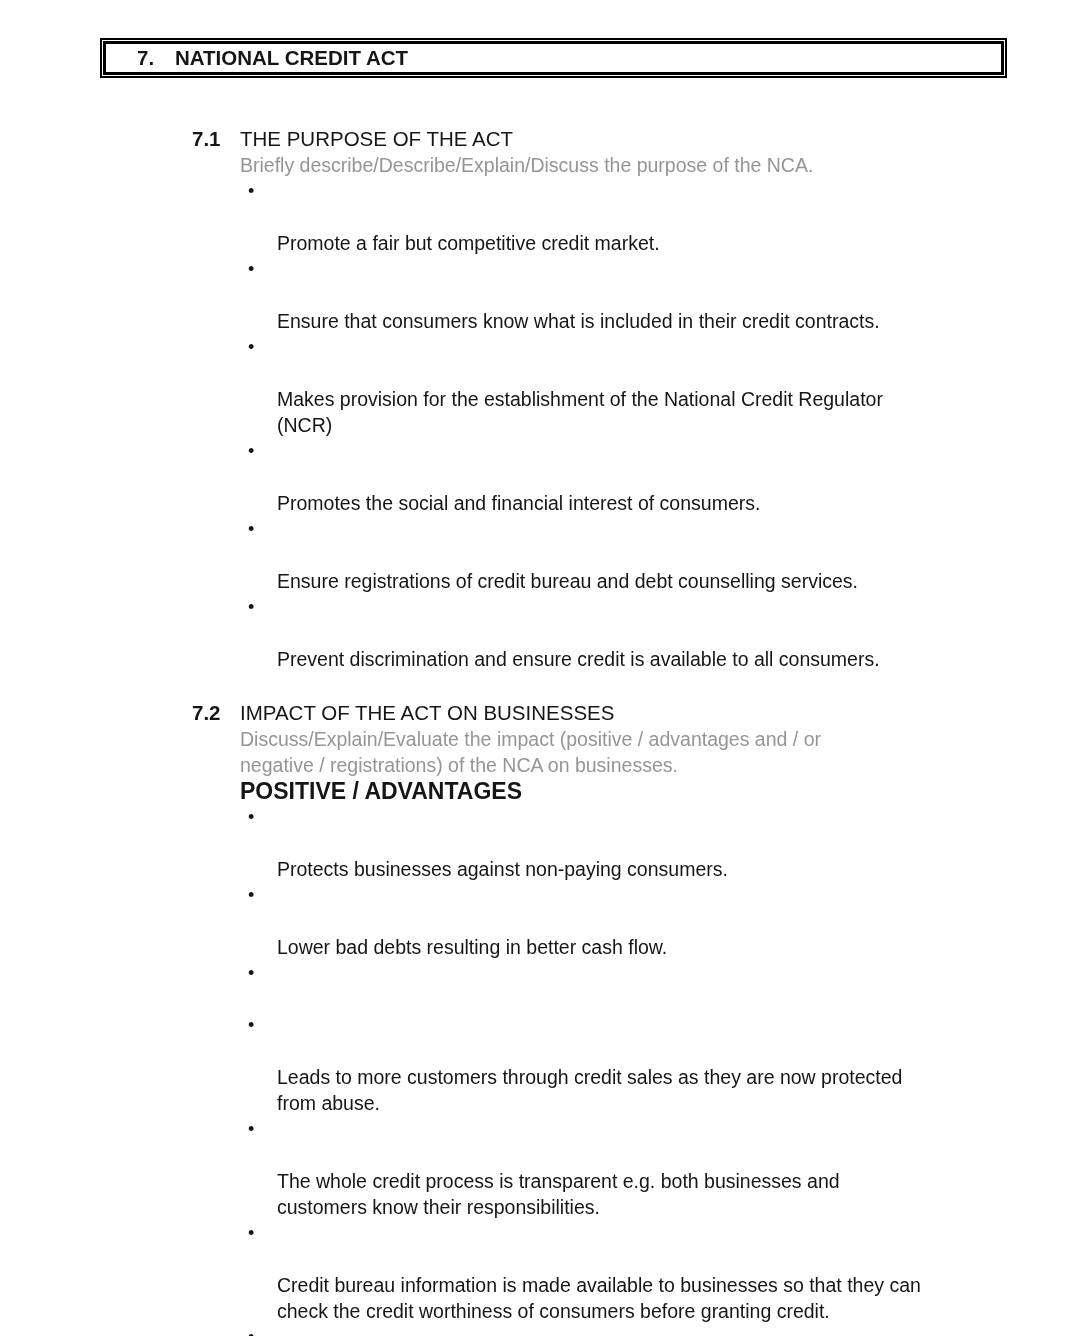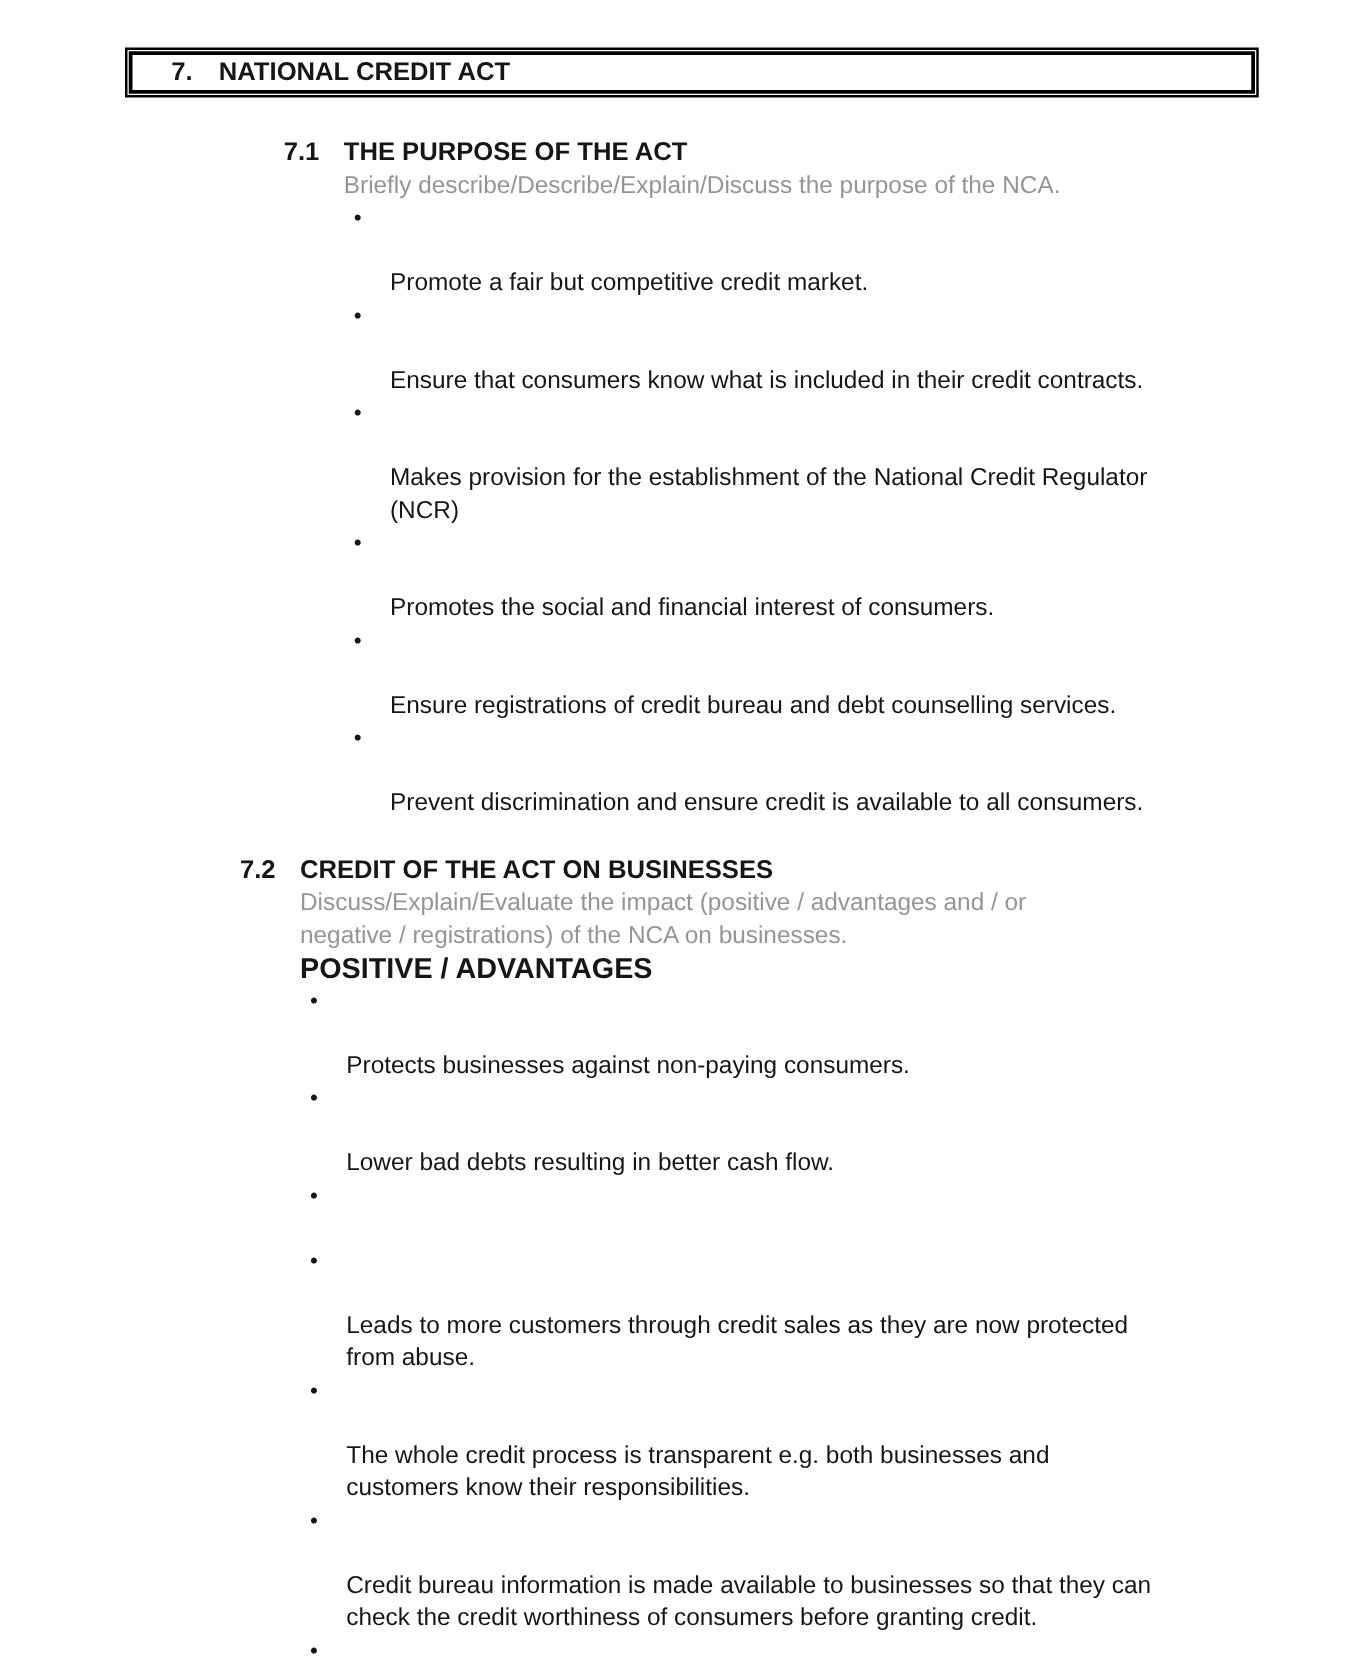"7.1" .section-1 { justify-content: center -> none; margin-top: 31px -> 48px }
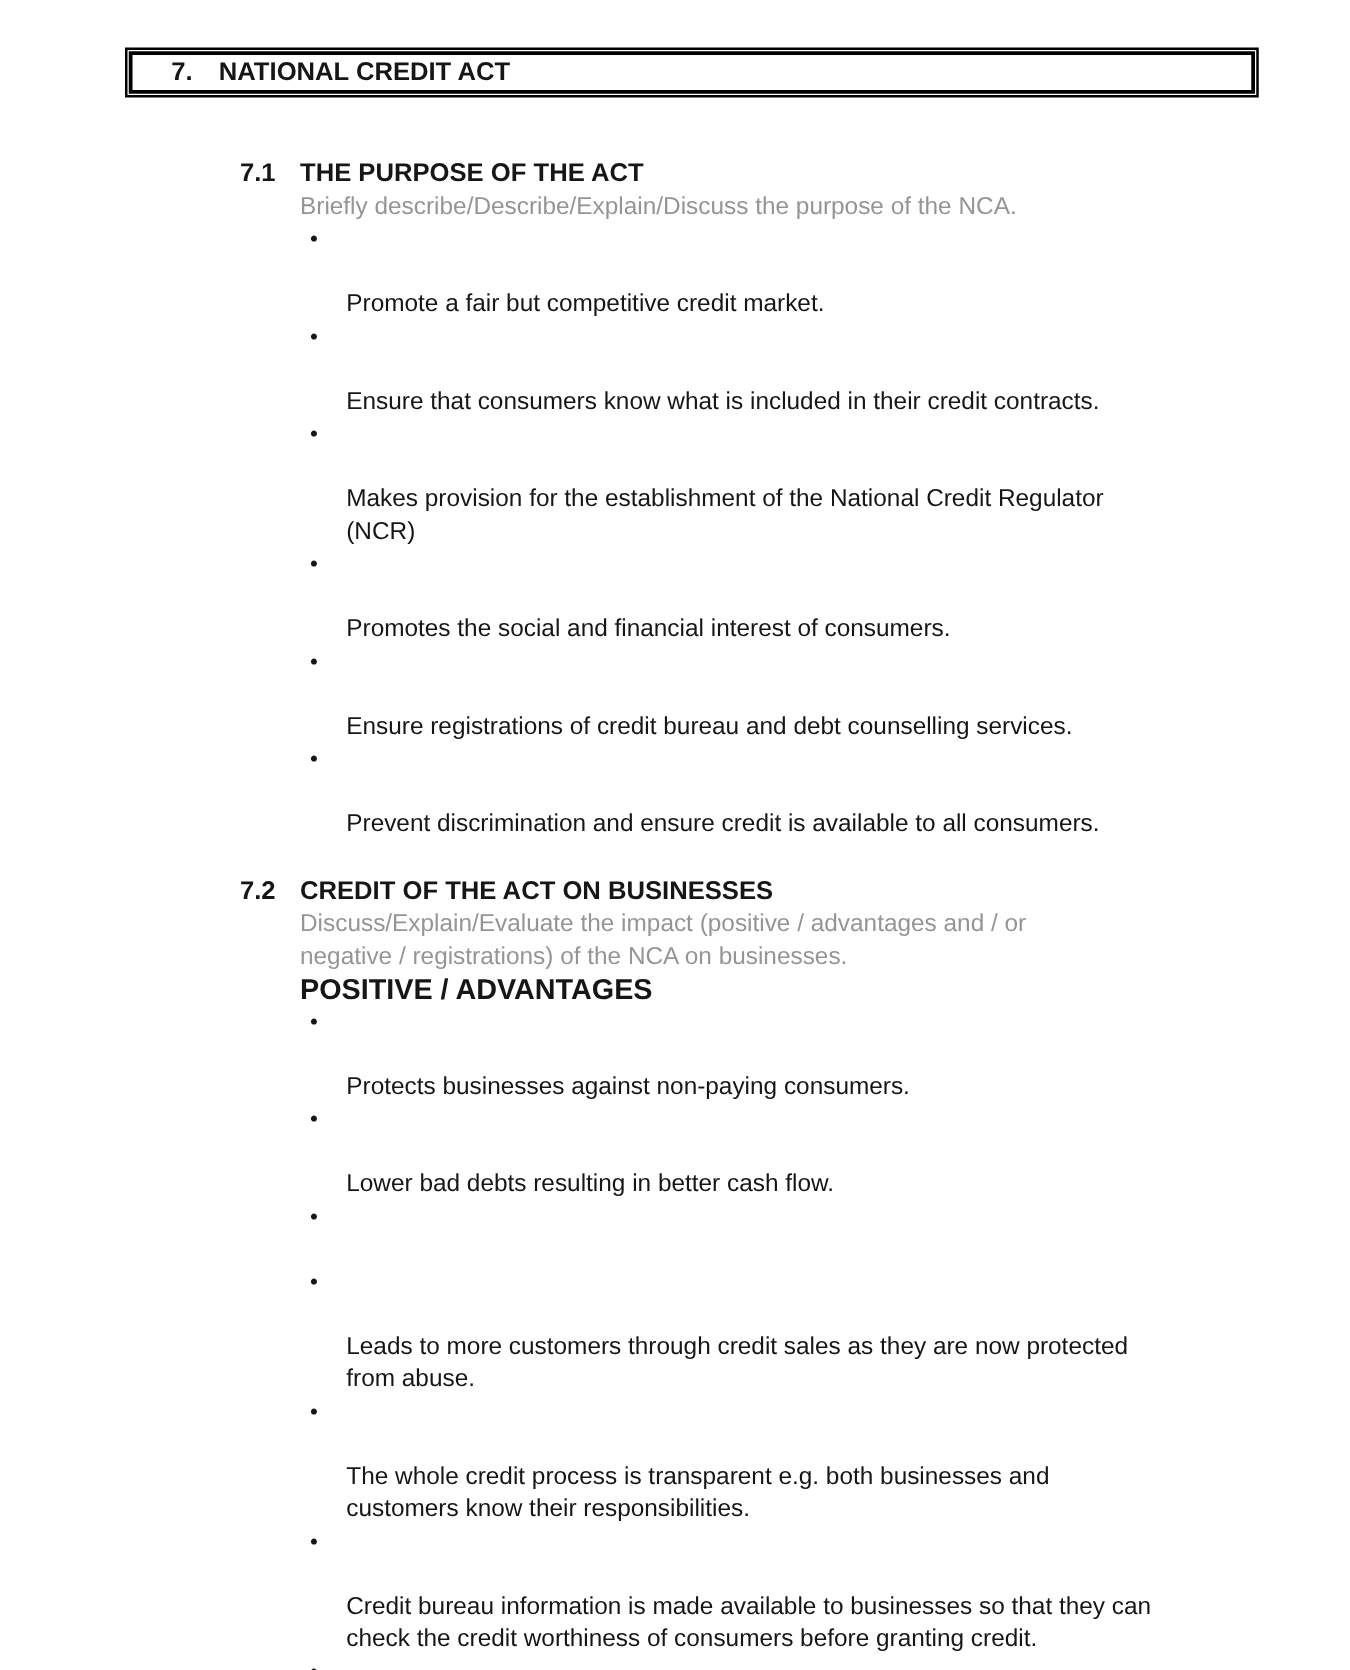"THE PURPOSE OF THE ACT" .sec-title { font-weight: 700 -> 400 }
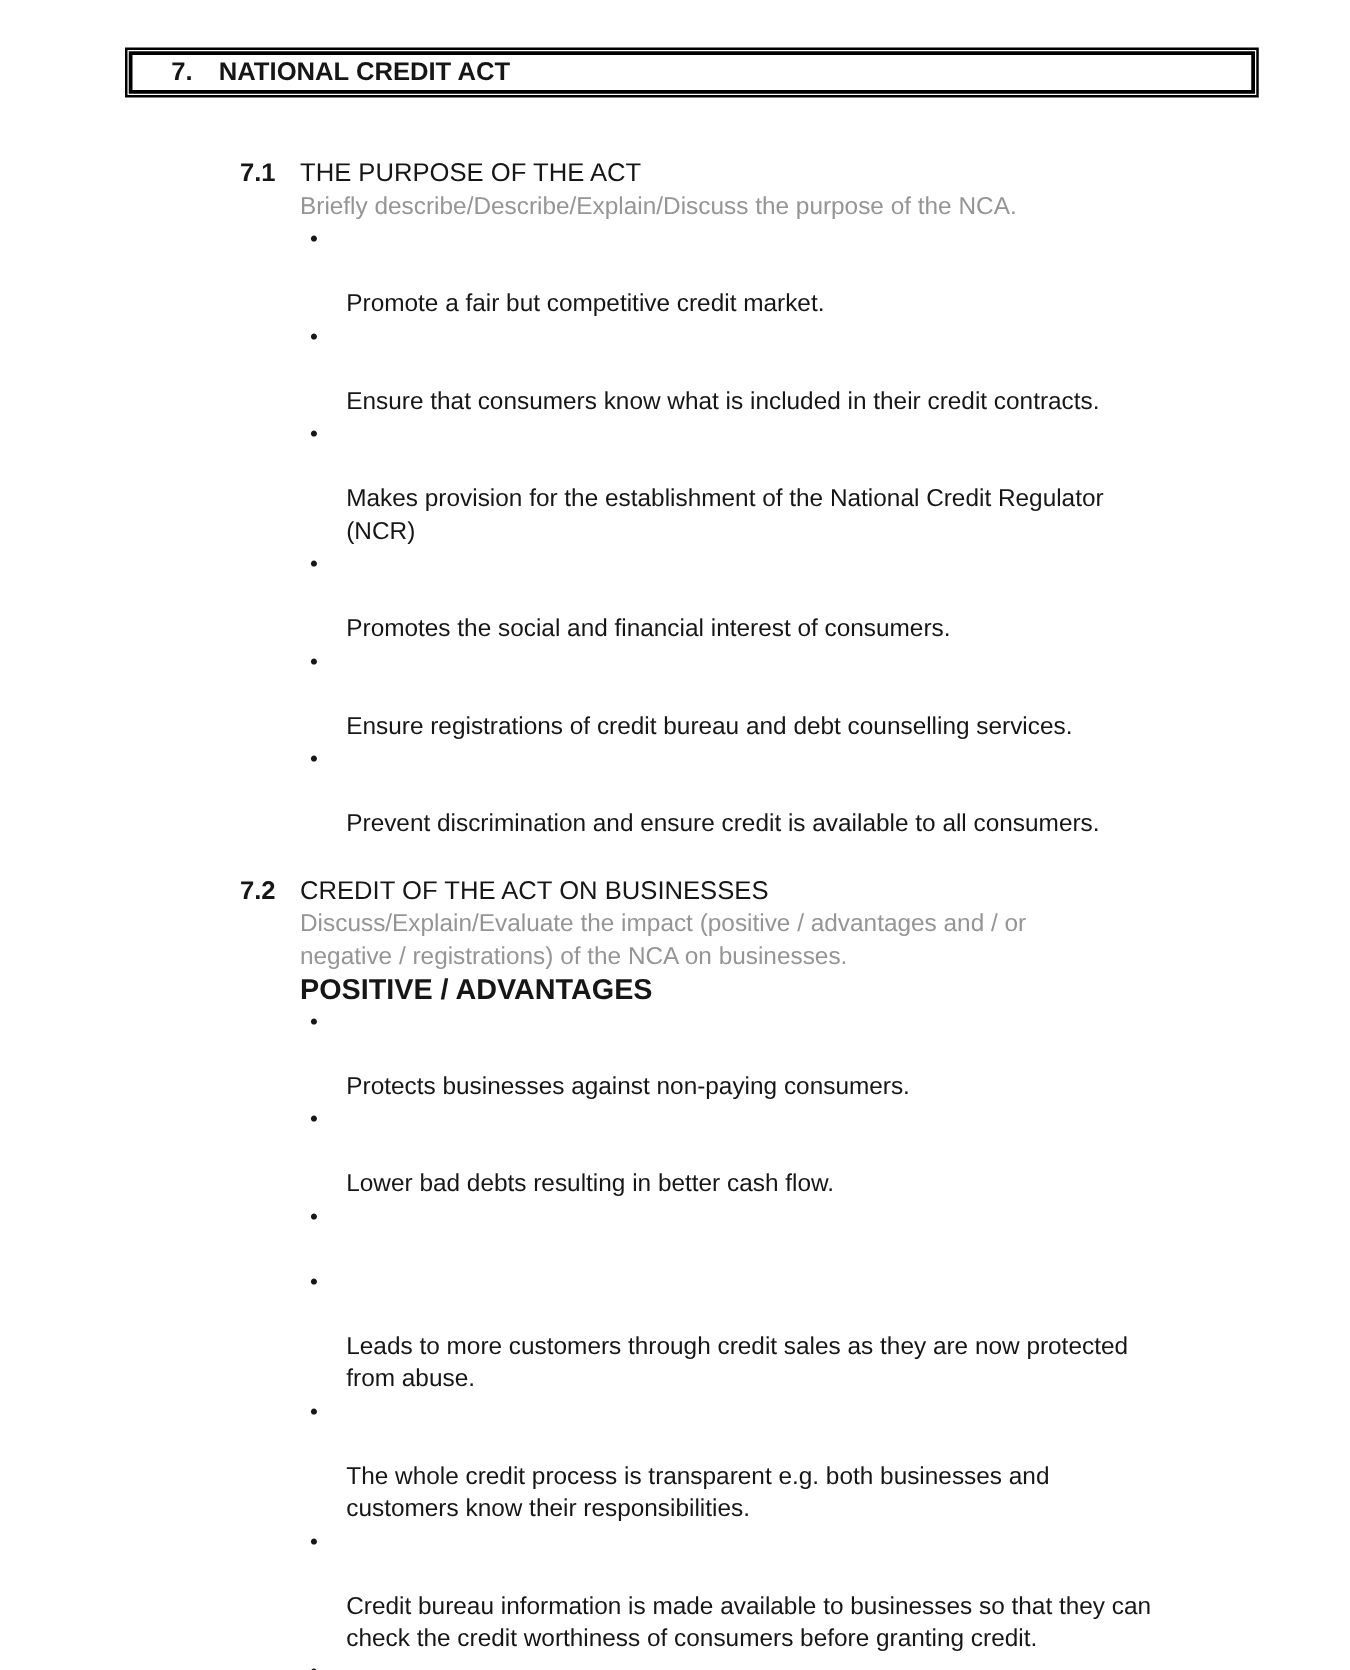"CREDIT OF THE ACT ON" h2.sec-title { text: CREDIT -> IMPACT }
